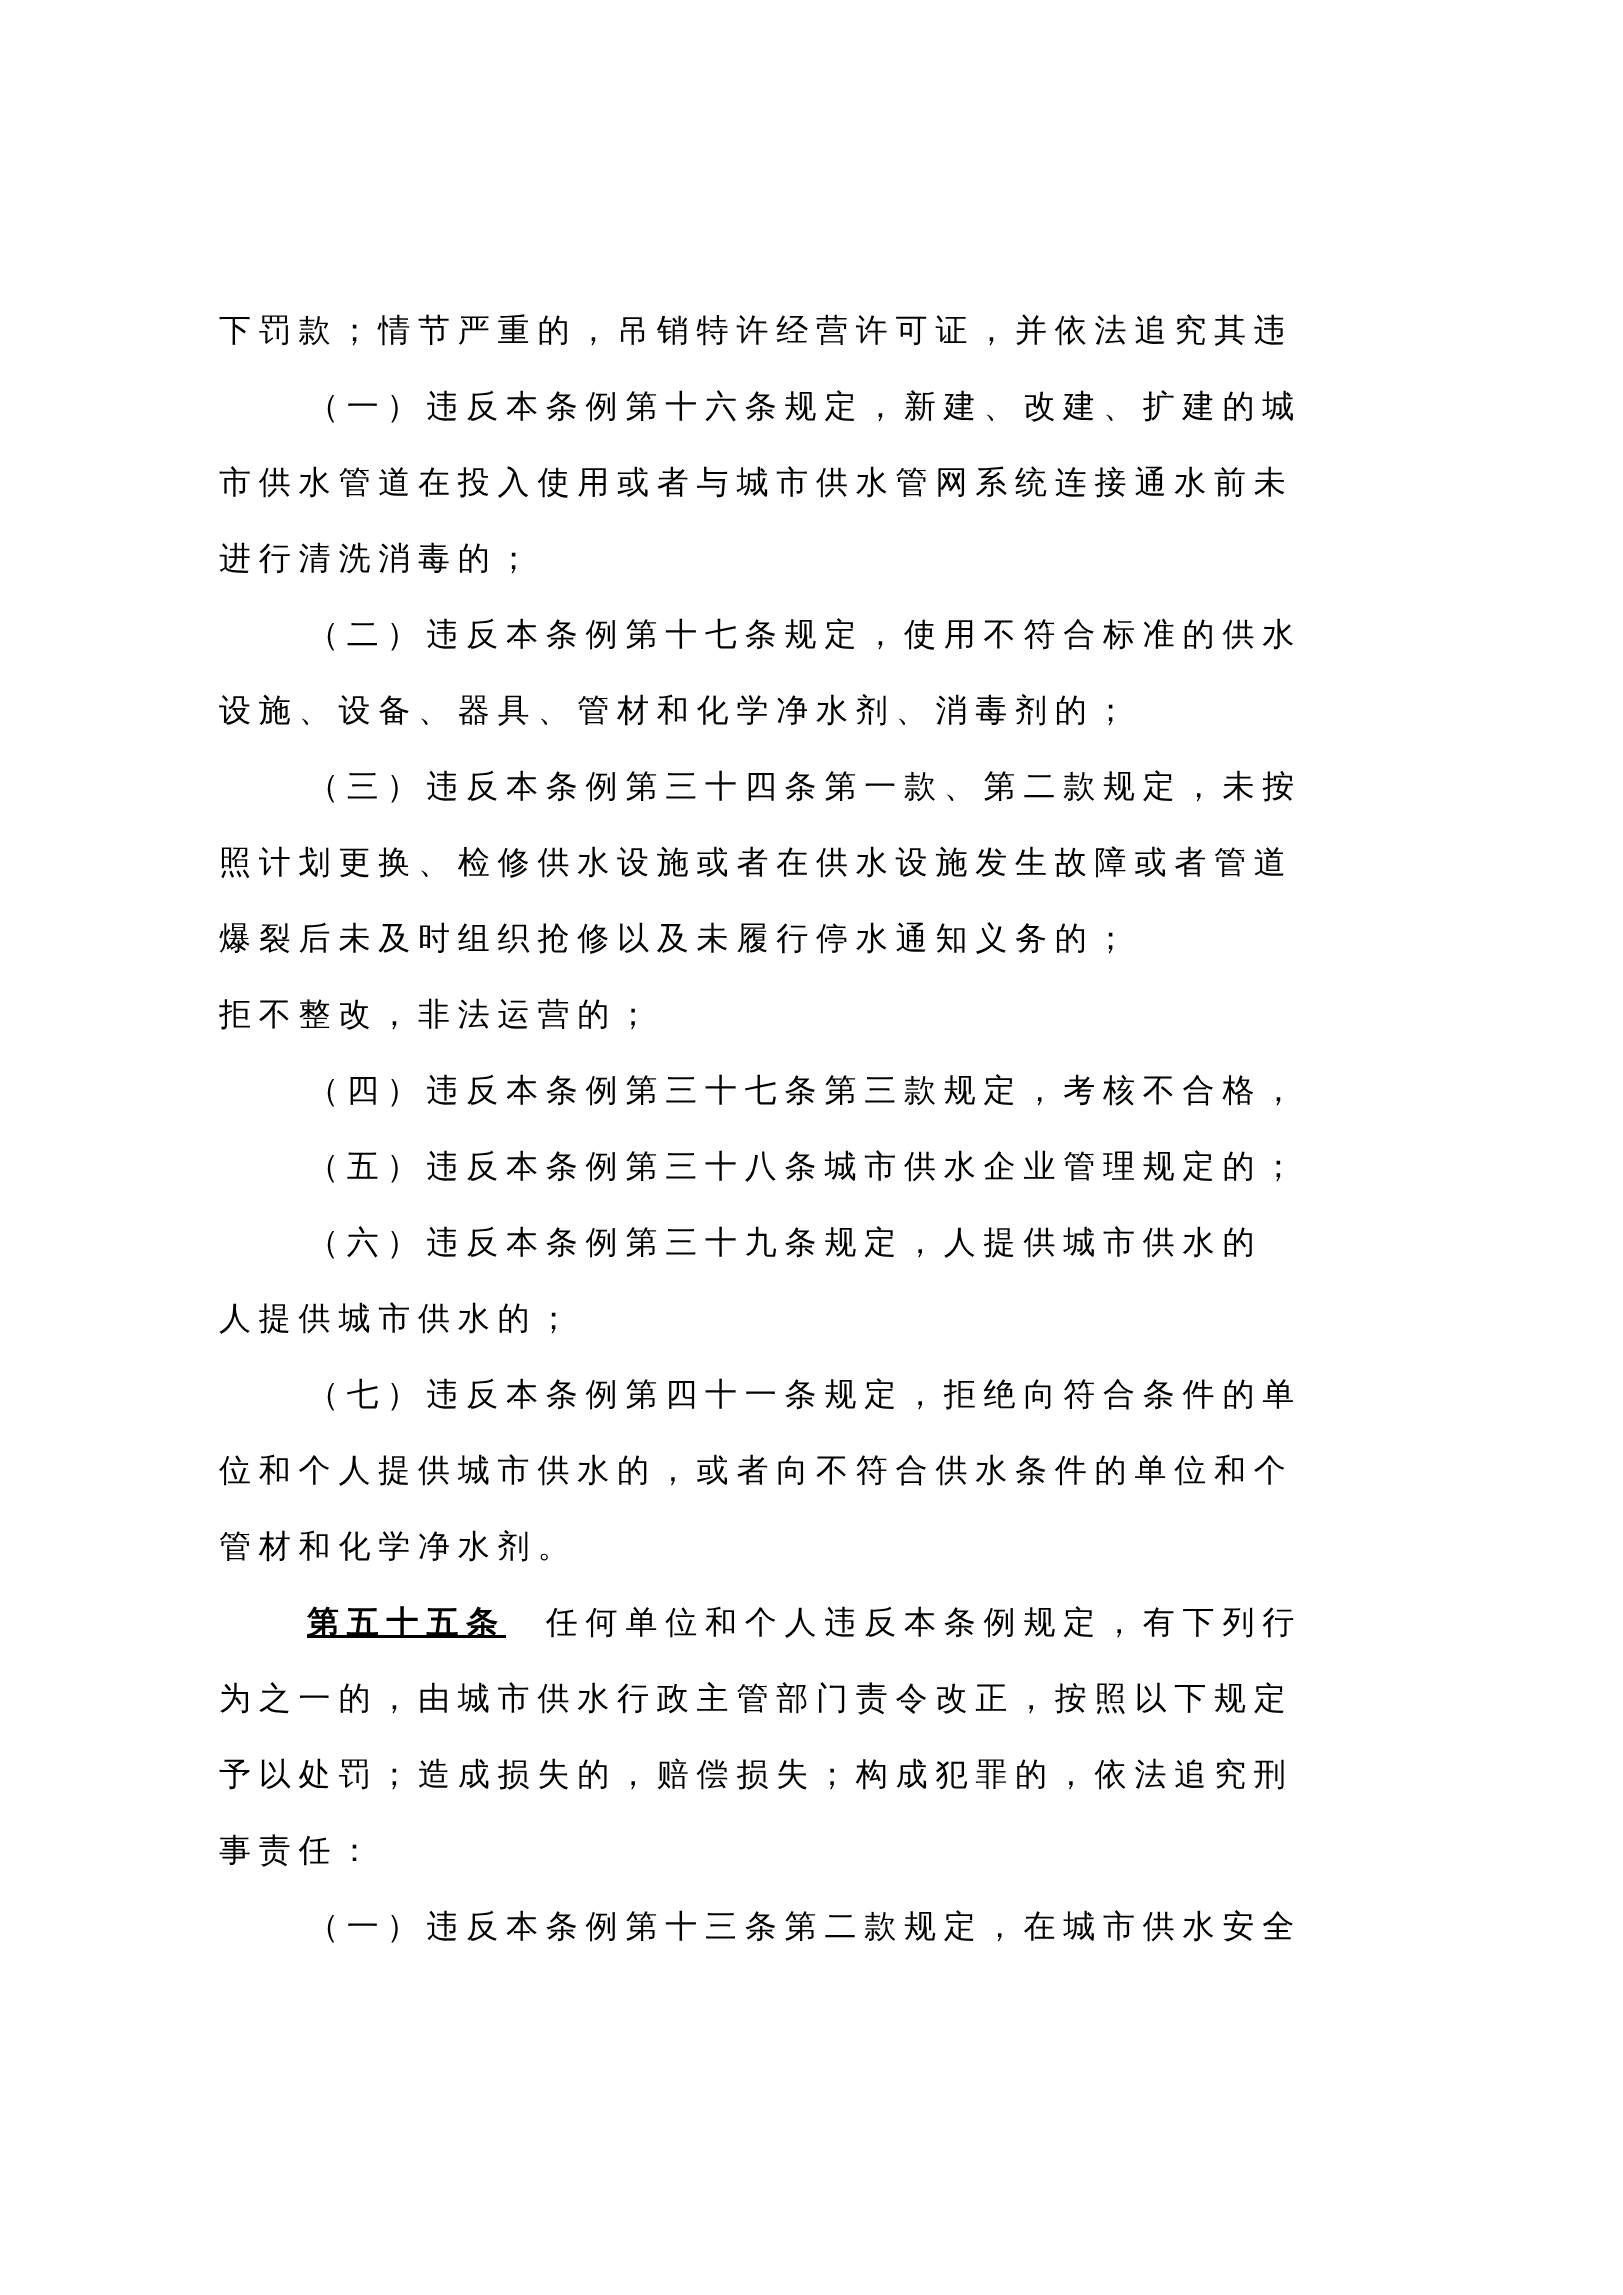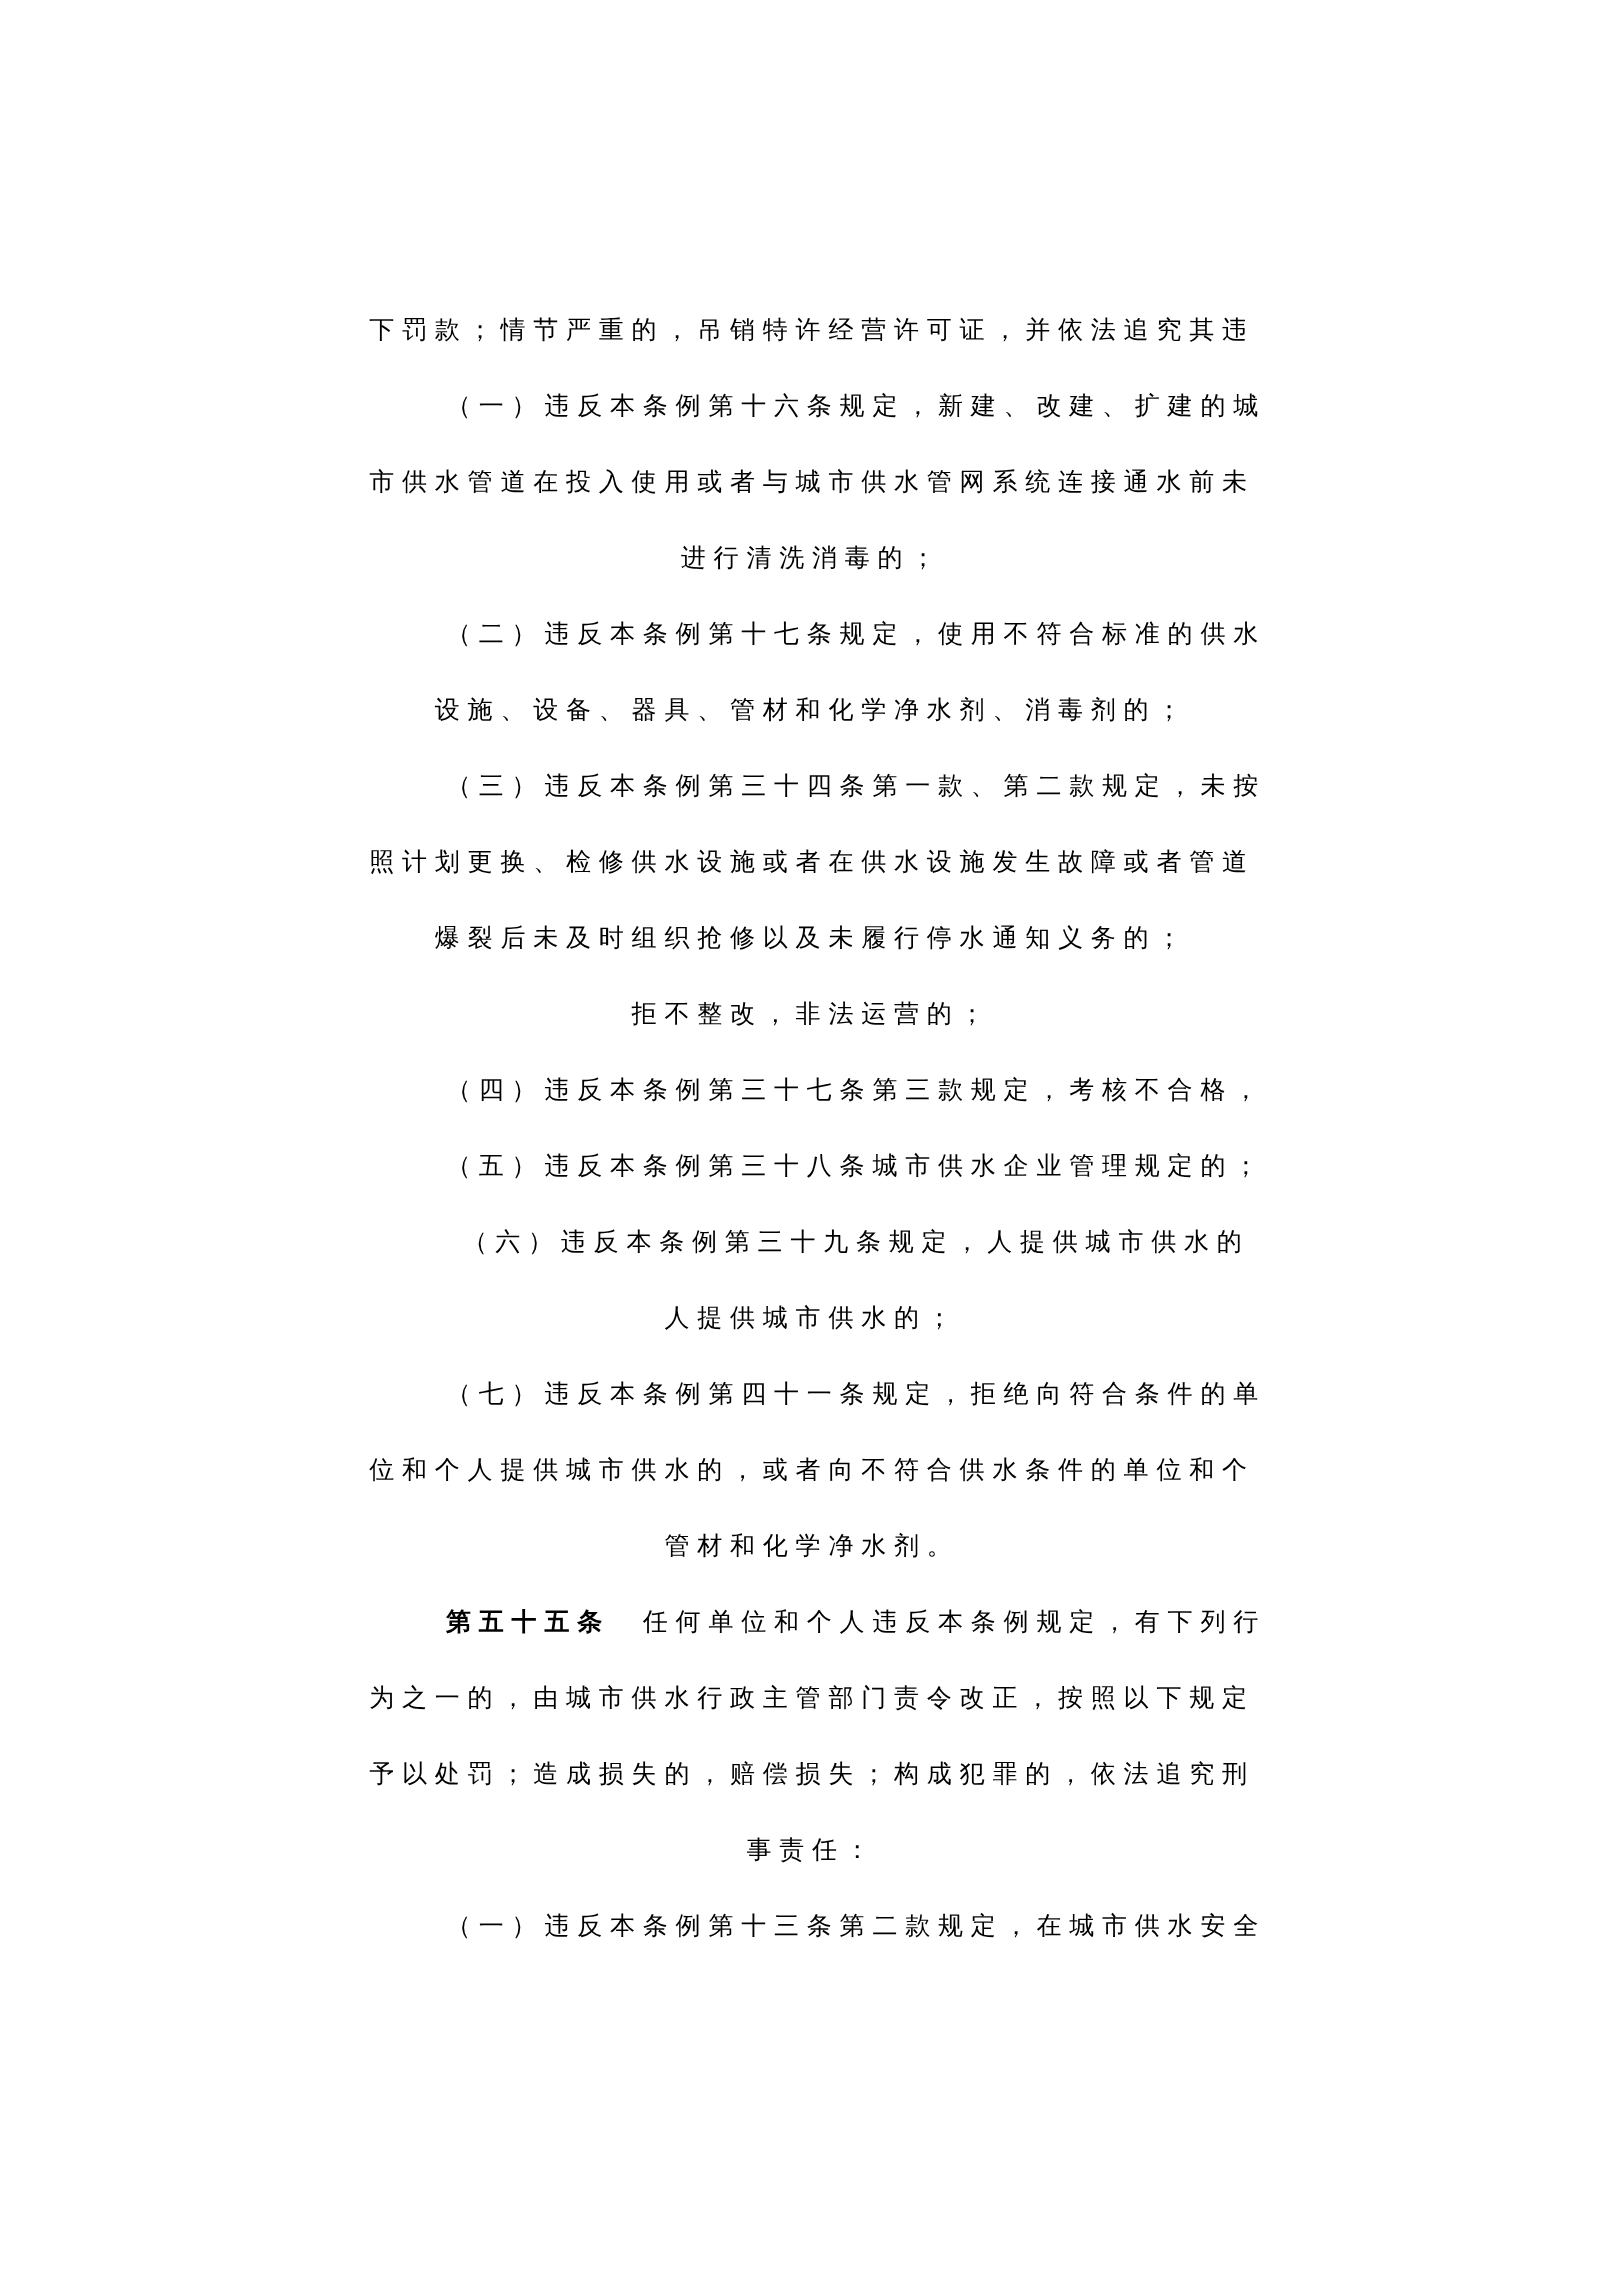"下罚款；情节严重的，吊销特许经营许可证，并依法追究其违" .text-block { font-size: 25px -> 32px; text-align: center -> left }
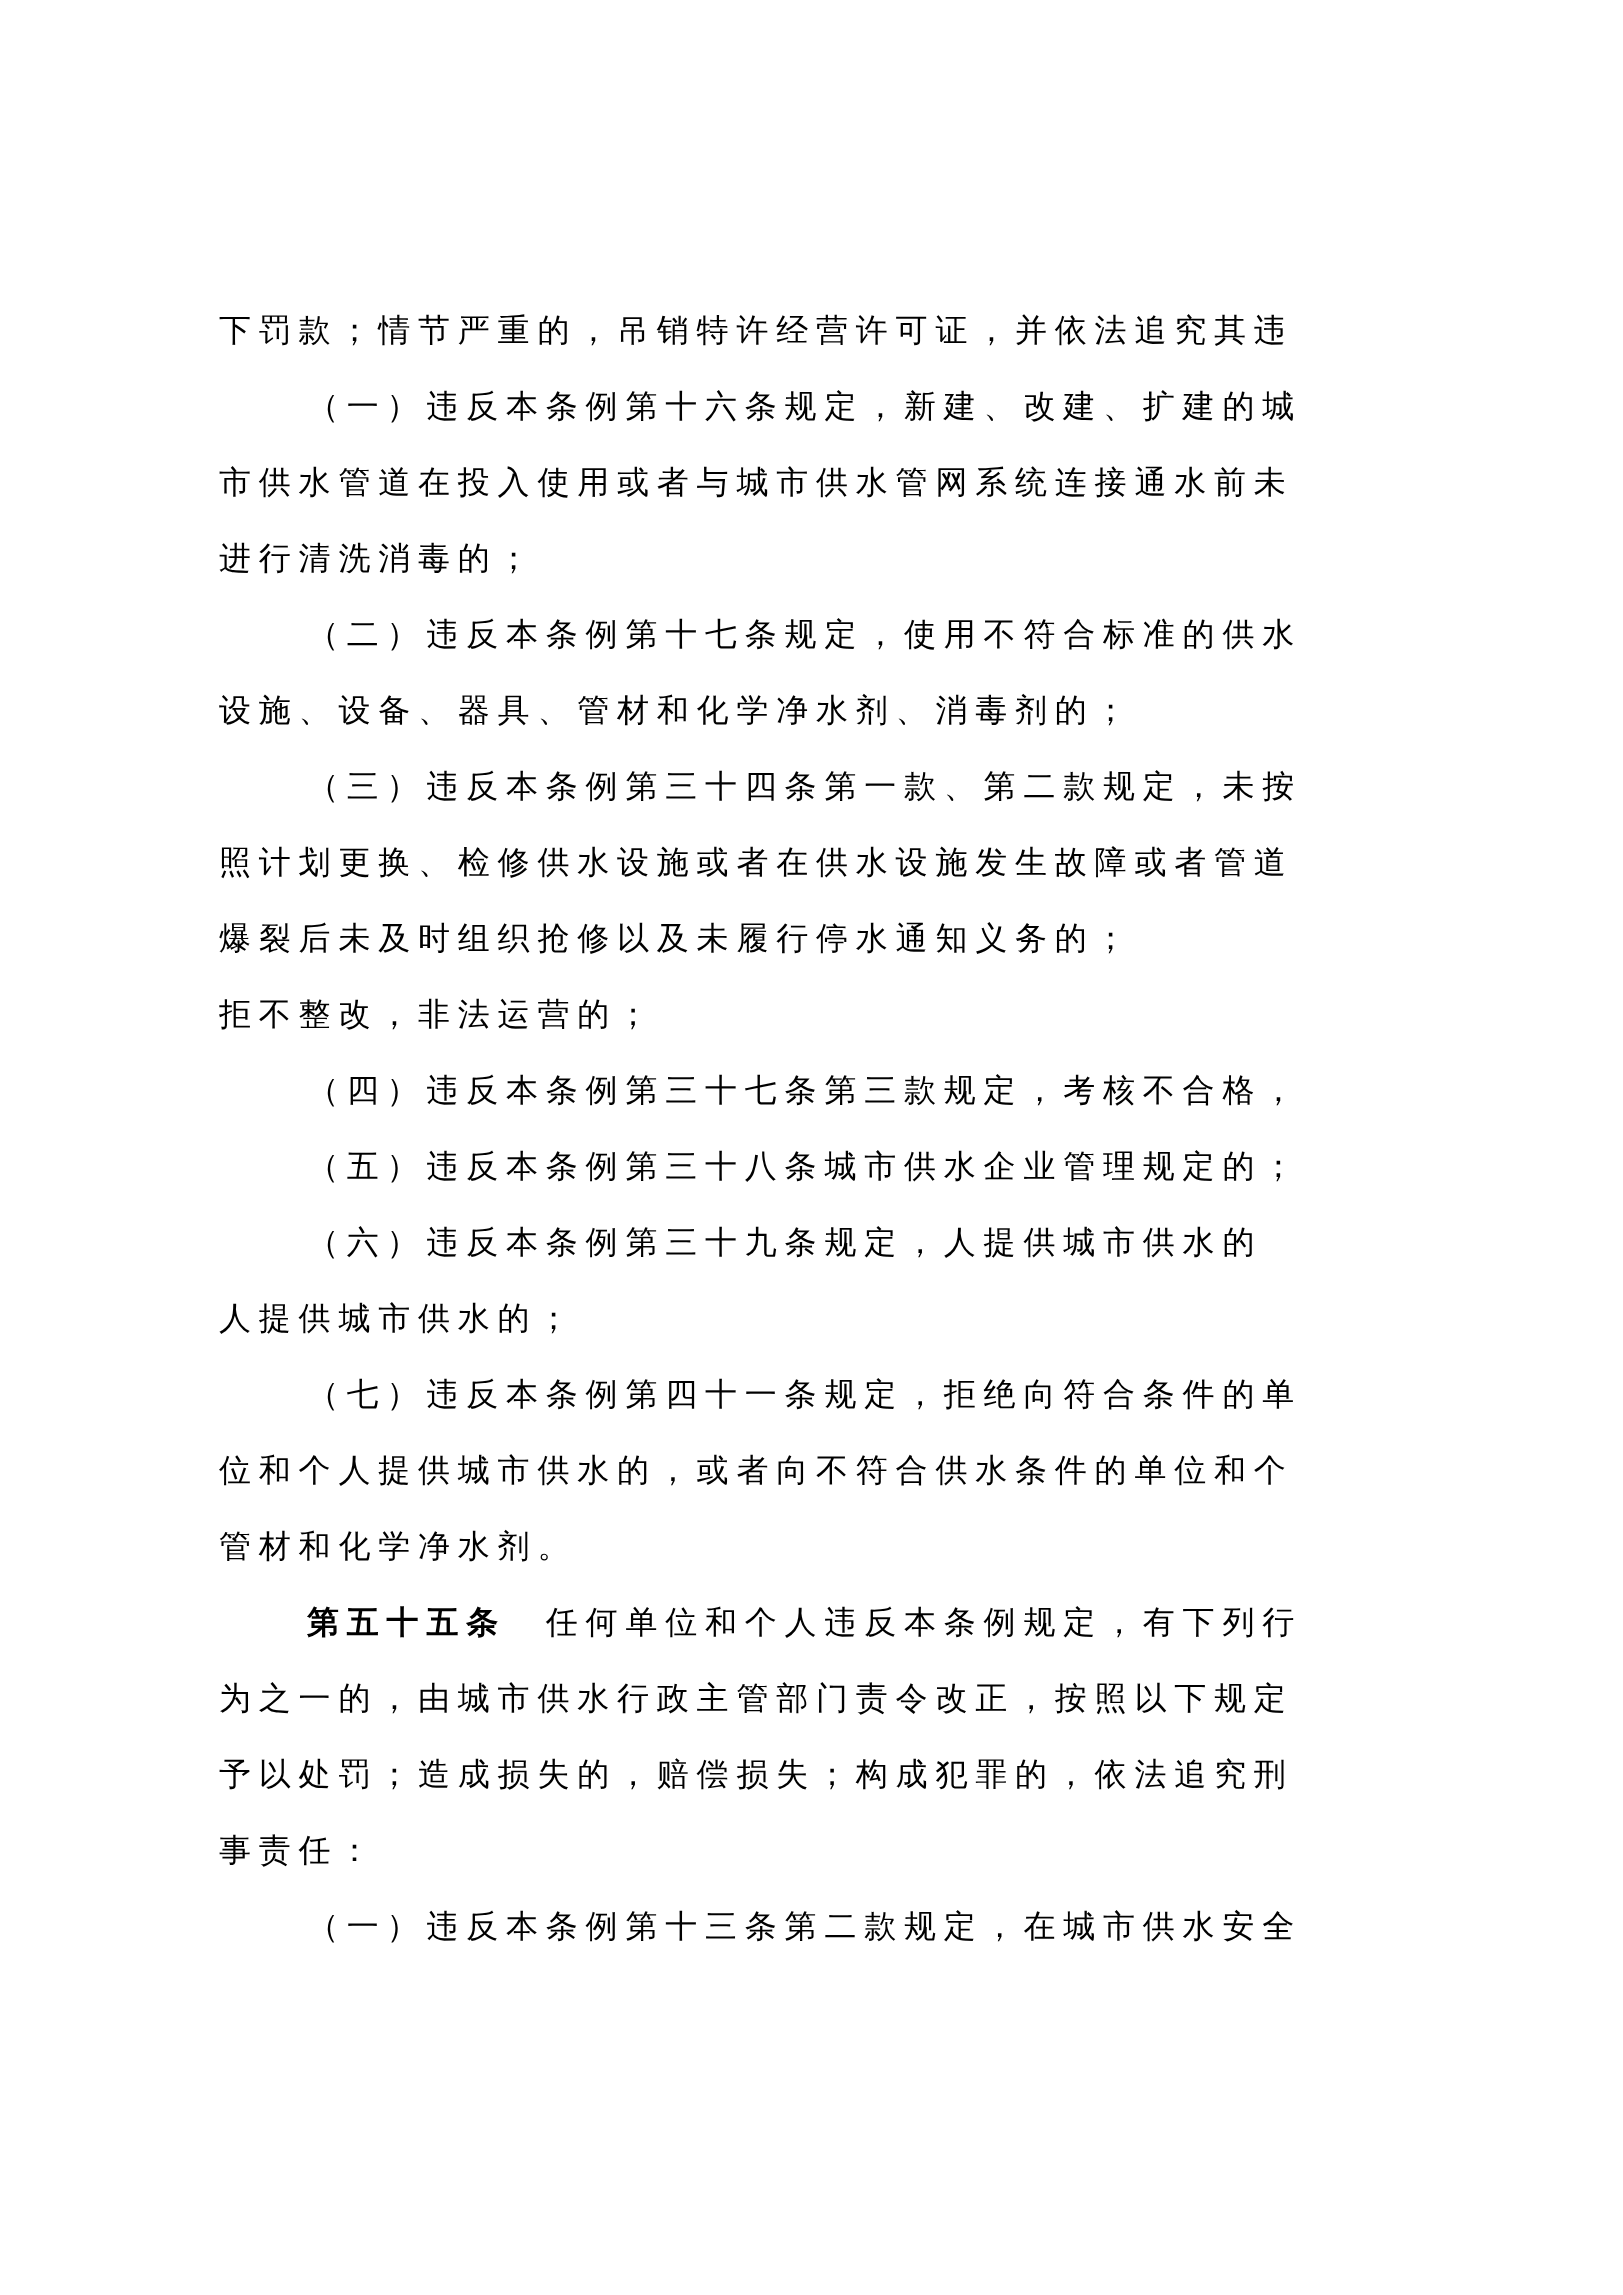"第五十五条" .bold { text-decoration: none -> underline }
